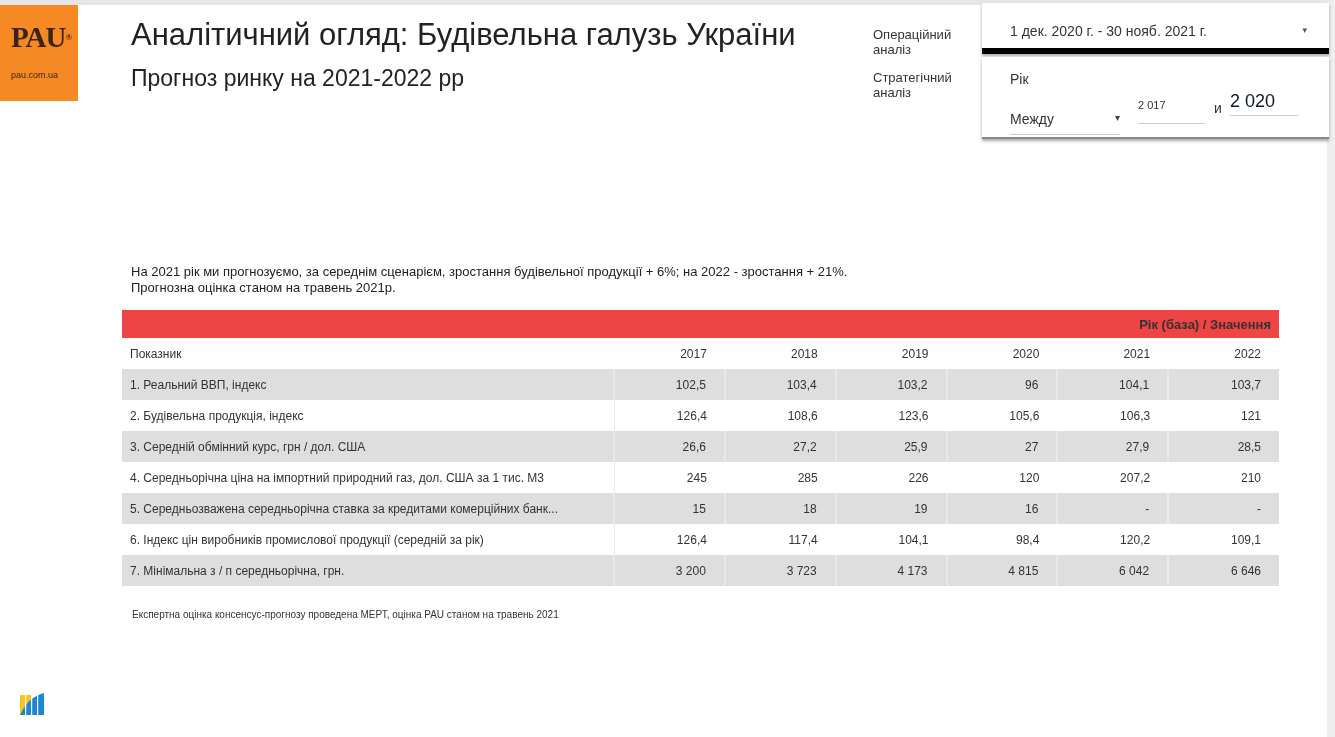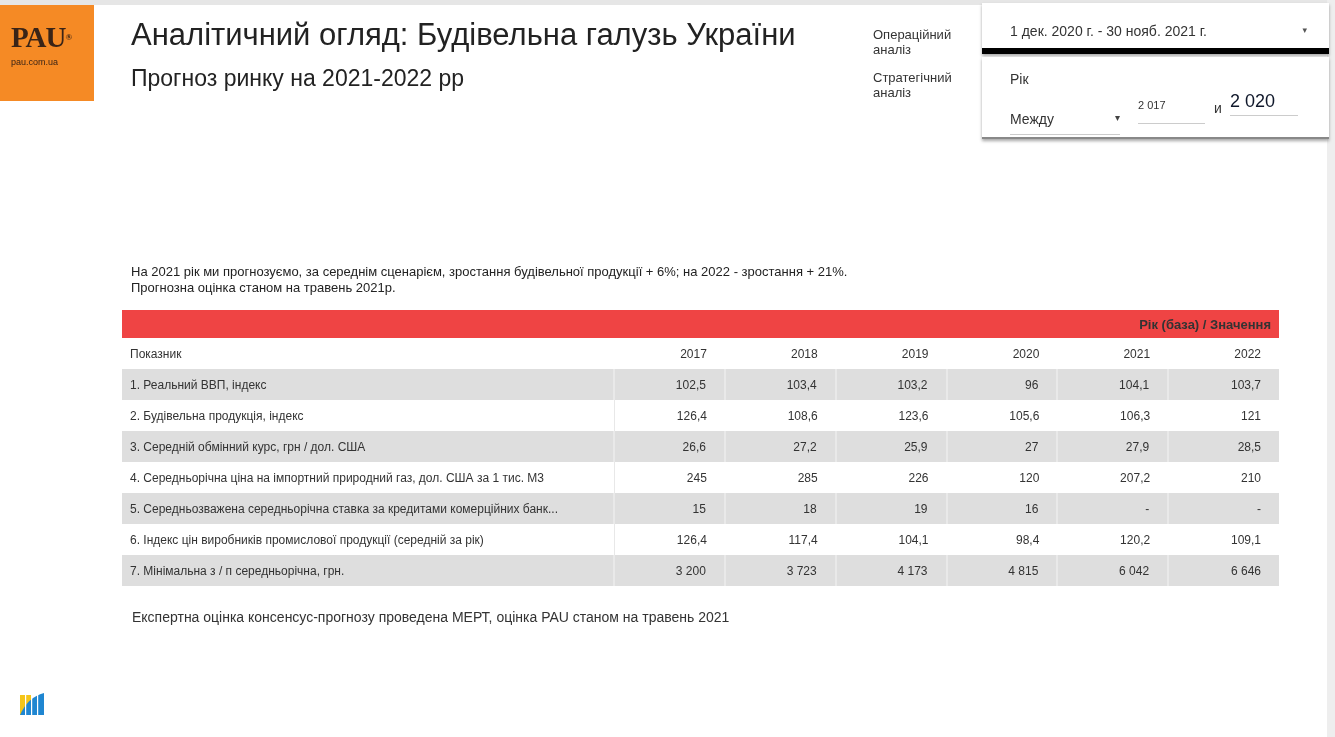"PAU®" .logo { width: 94px -> 78px }
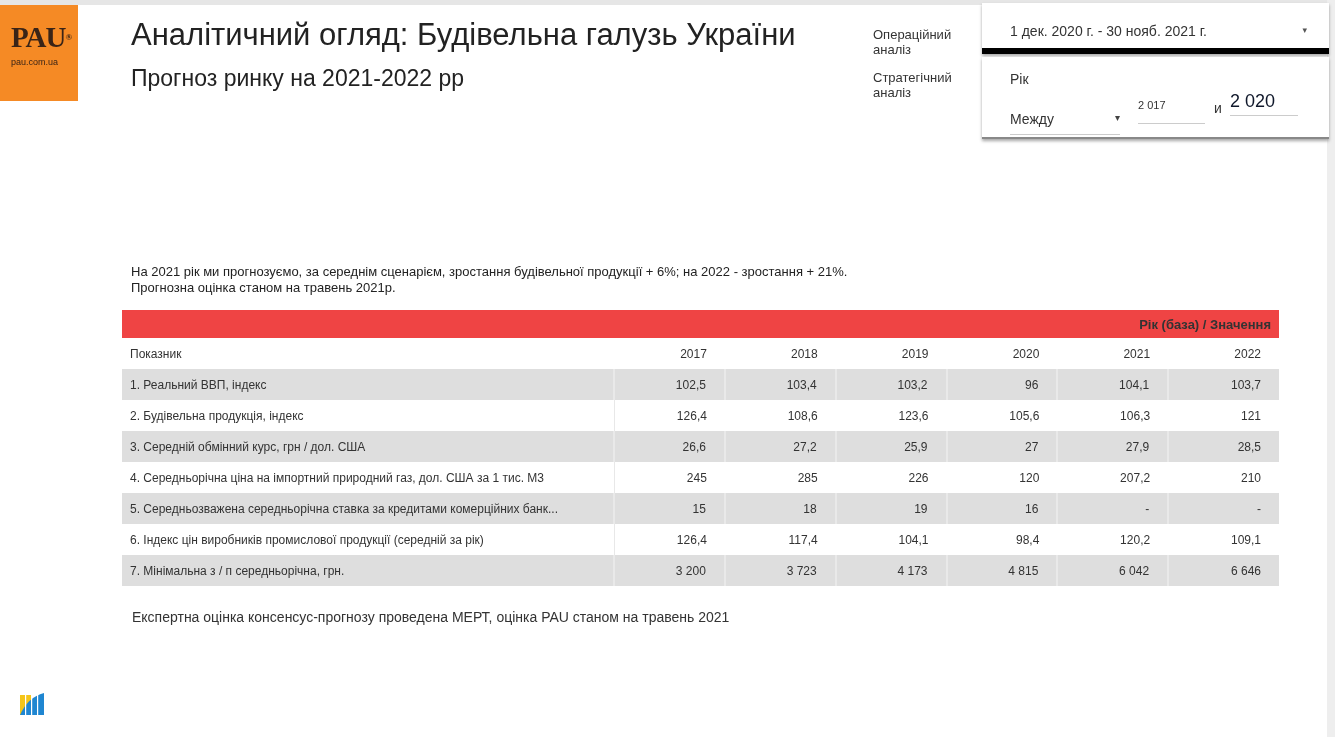"pau.com.ua" .logo-url { margin-top: 6px -> 19px }
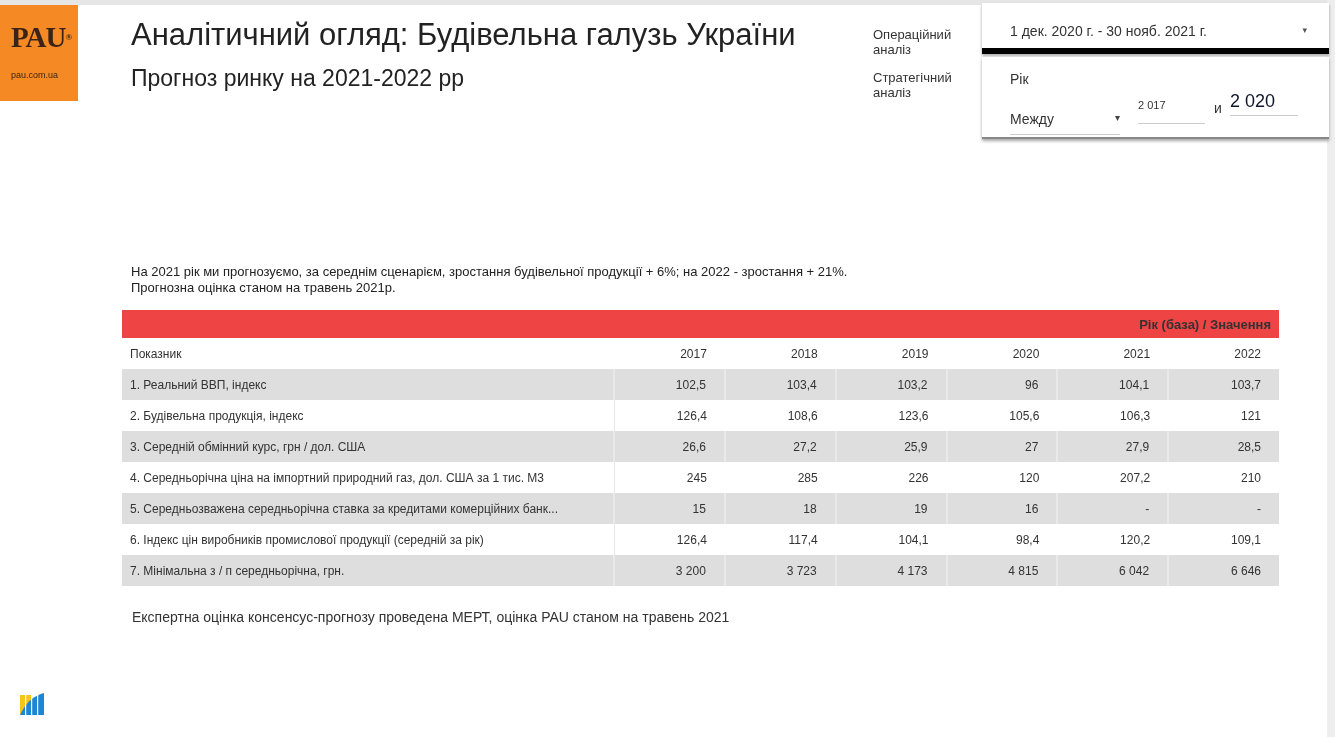"Експертна оцінка консенсус-прогнозу" .footnote { font-size: 14px -> 10px }
